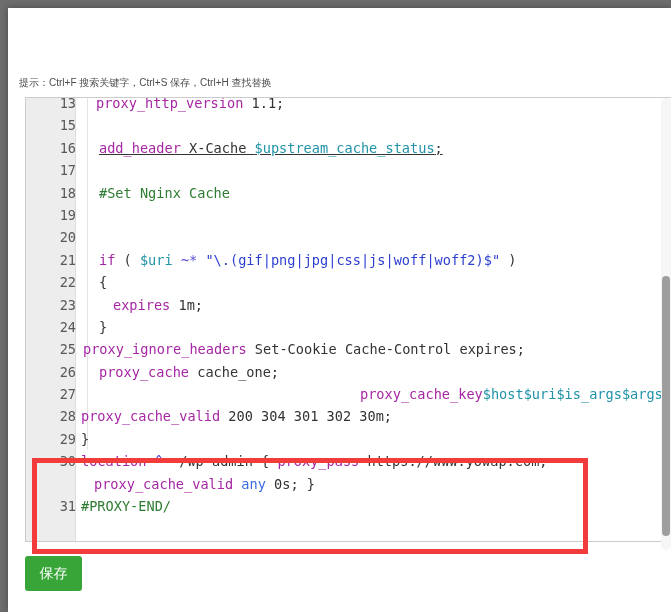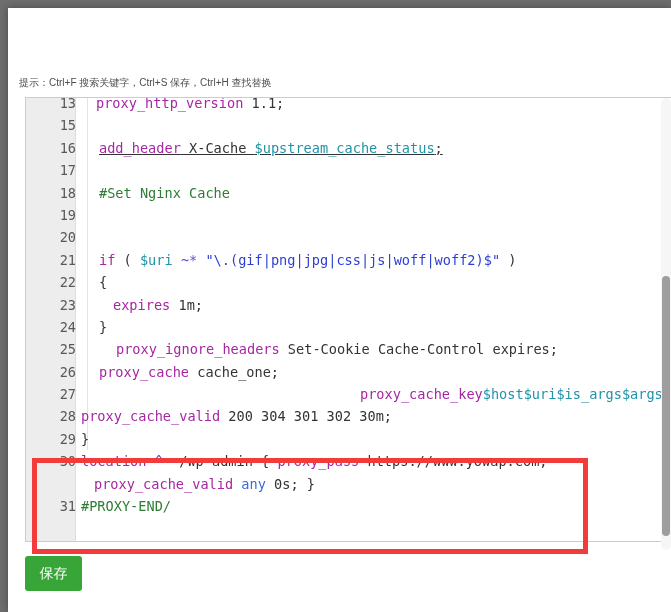"proxy_ignore_headers Set-Cookie" span.cl-code { padding-left: 40px -> 7px }
